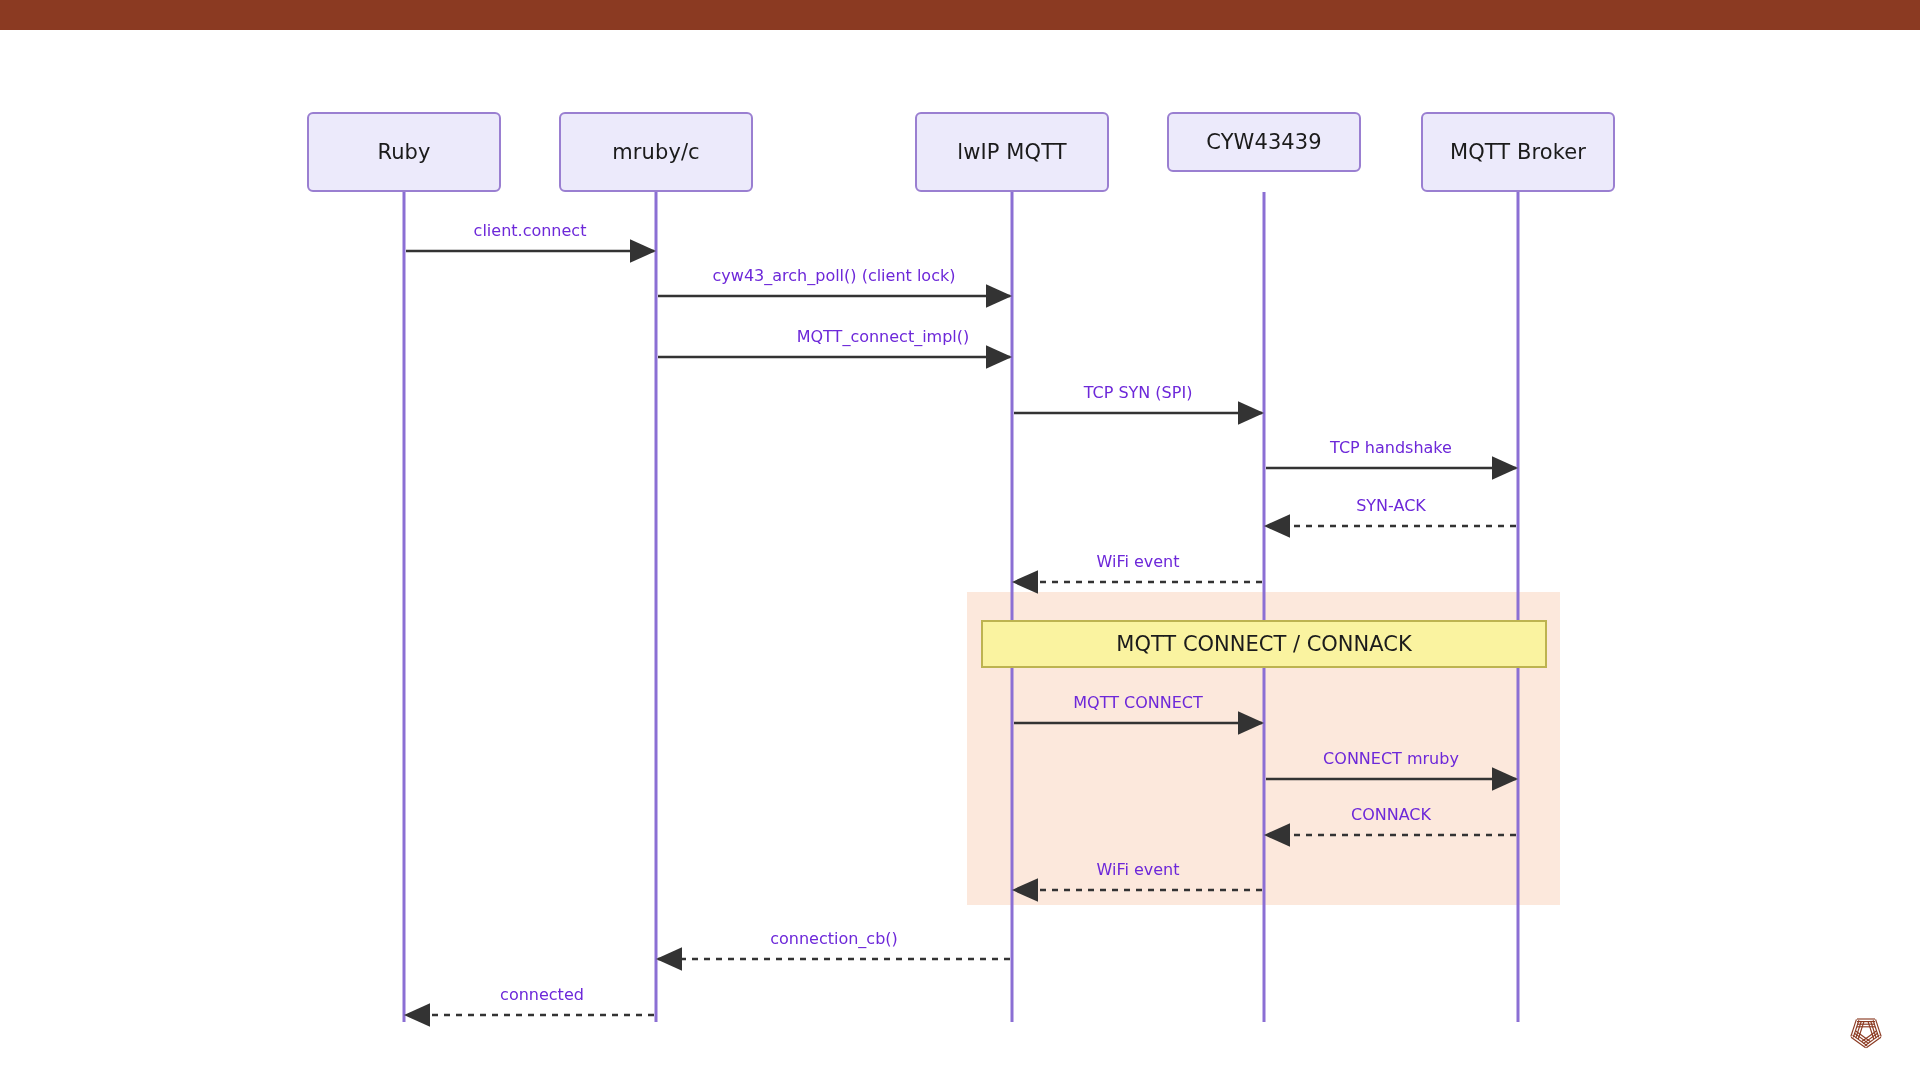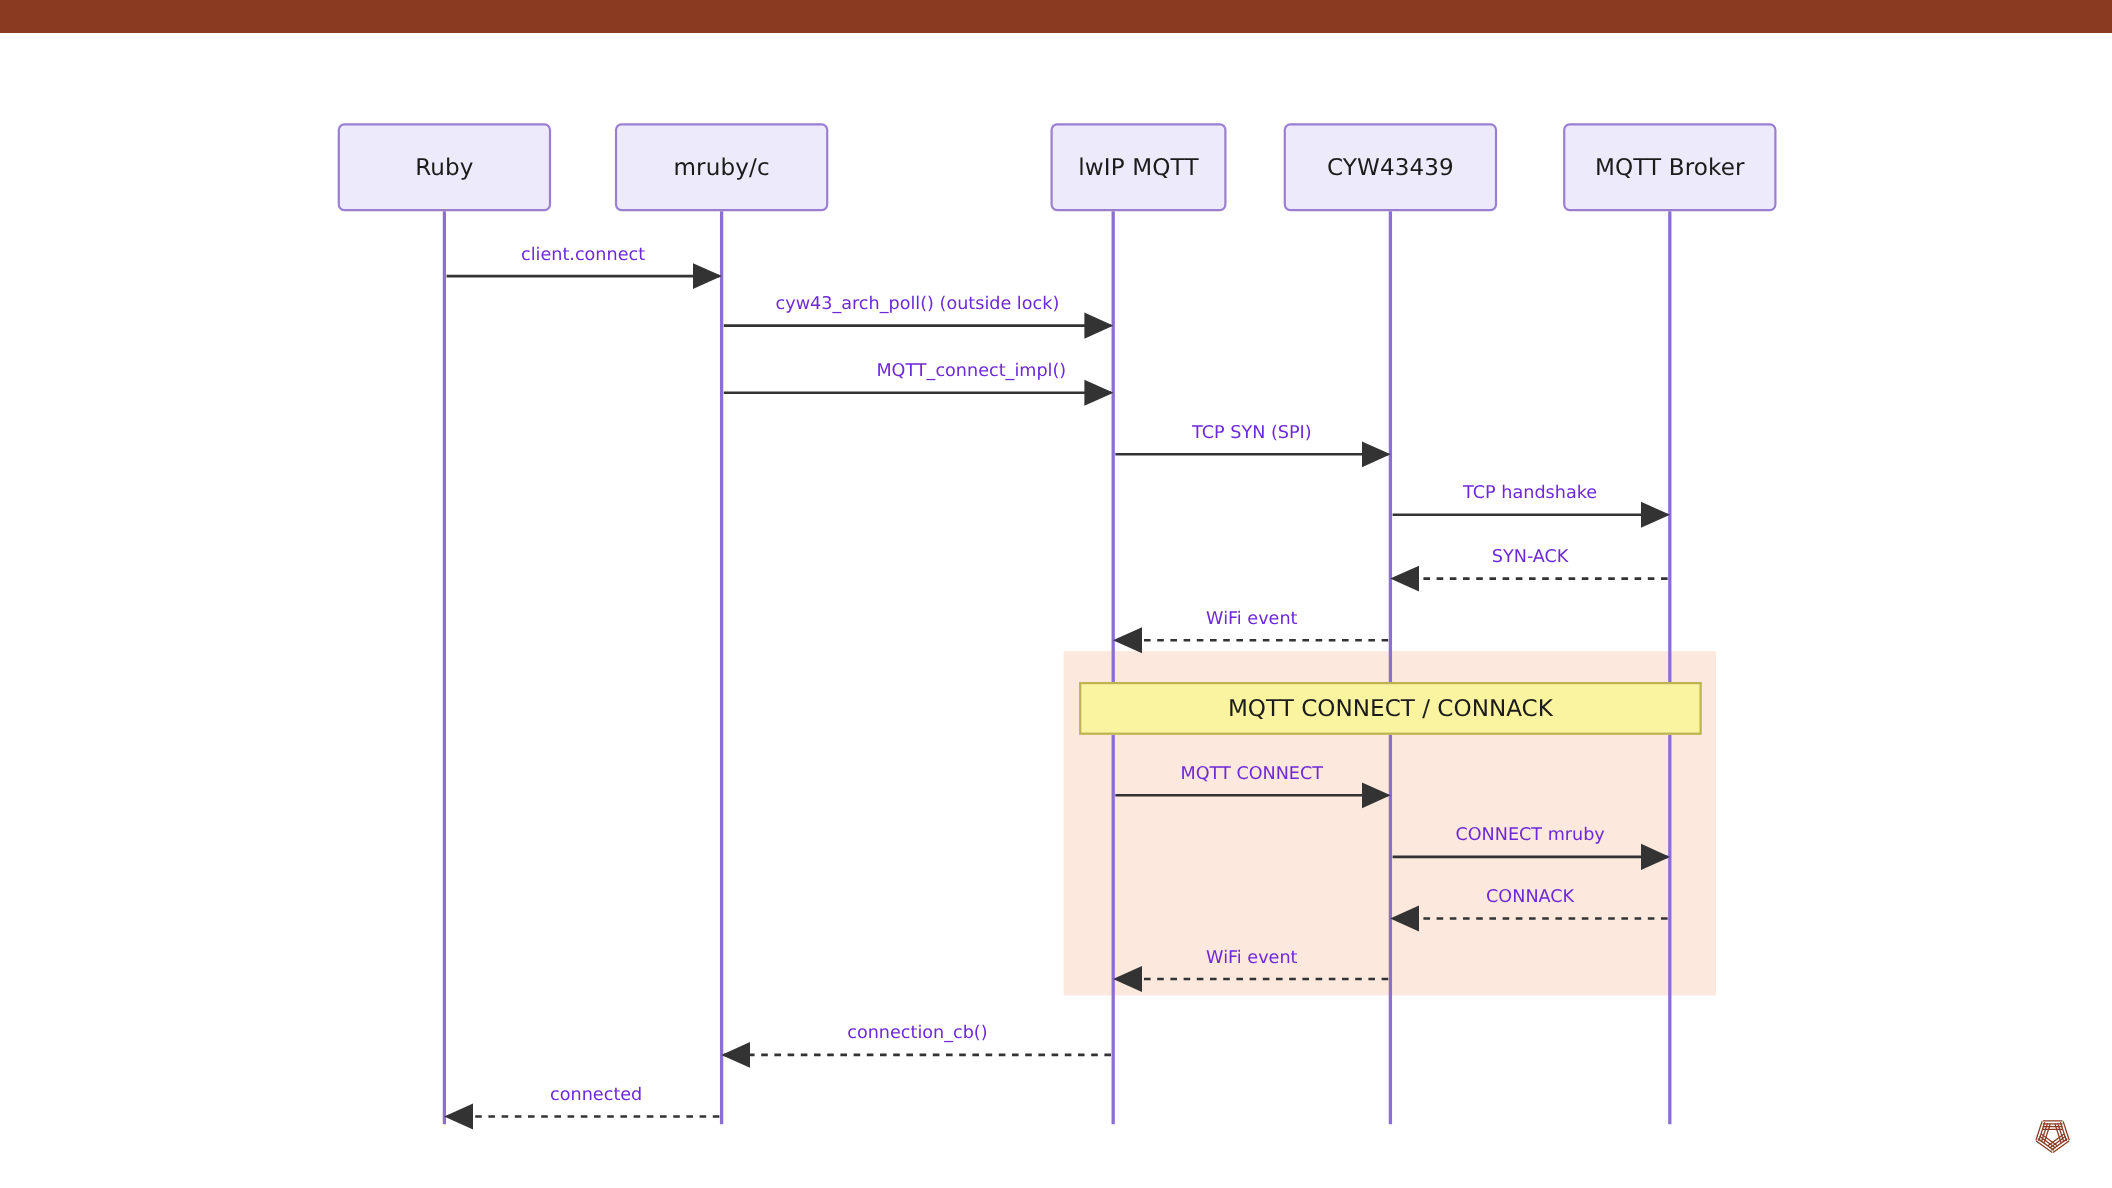"lwIP MQTT" div.participant-box { margin-left: 40px -> none; width: 160px -> 194px }
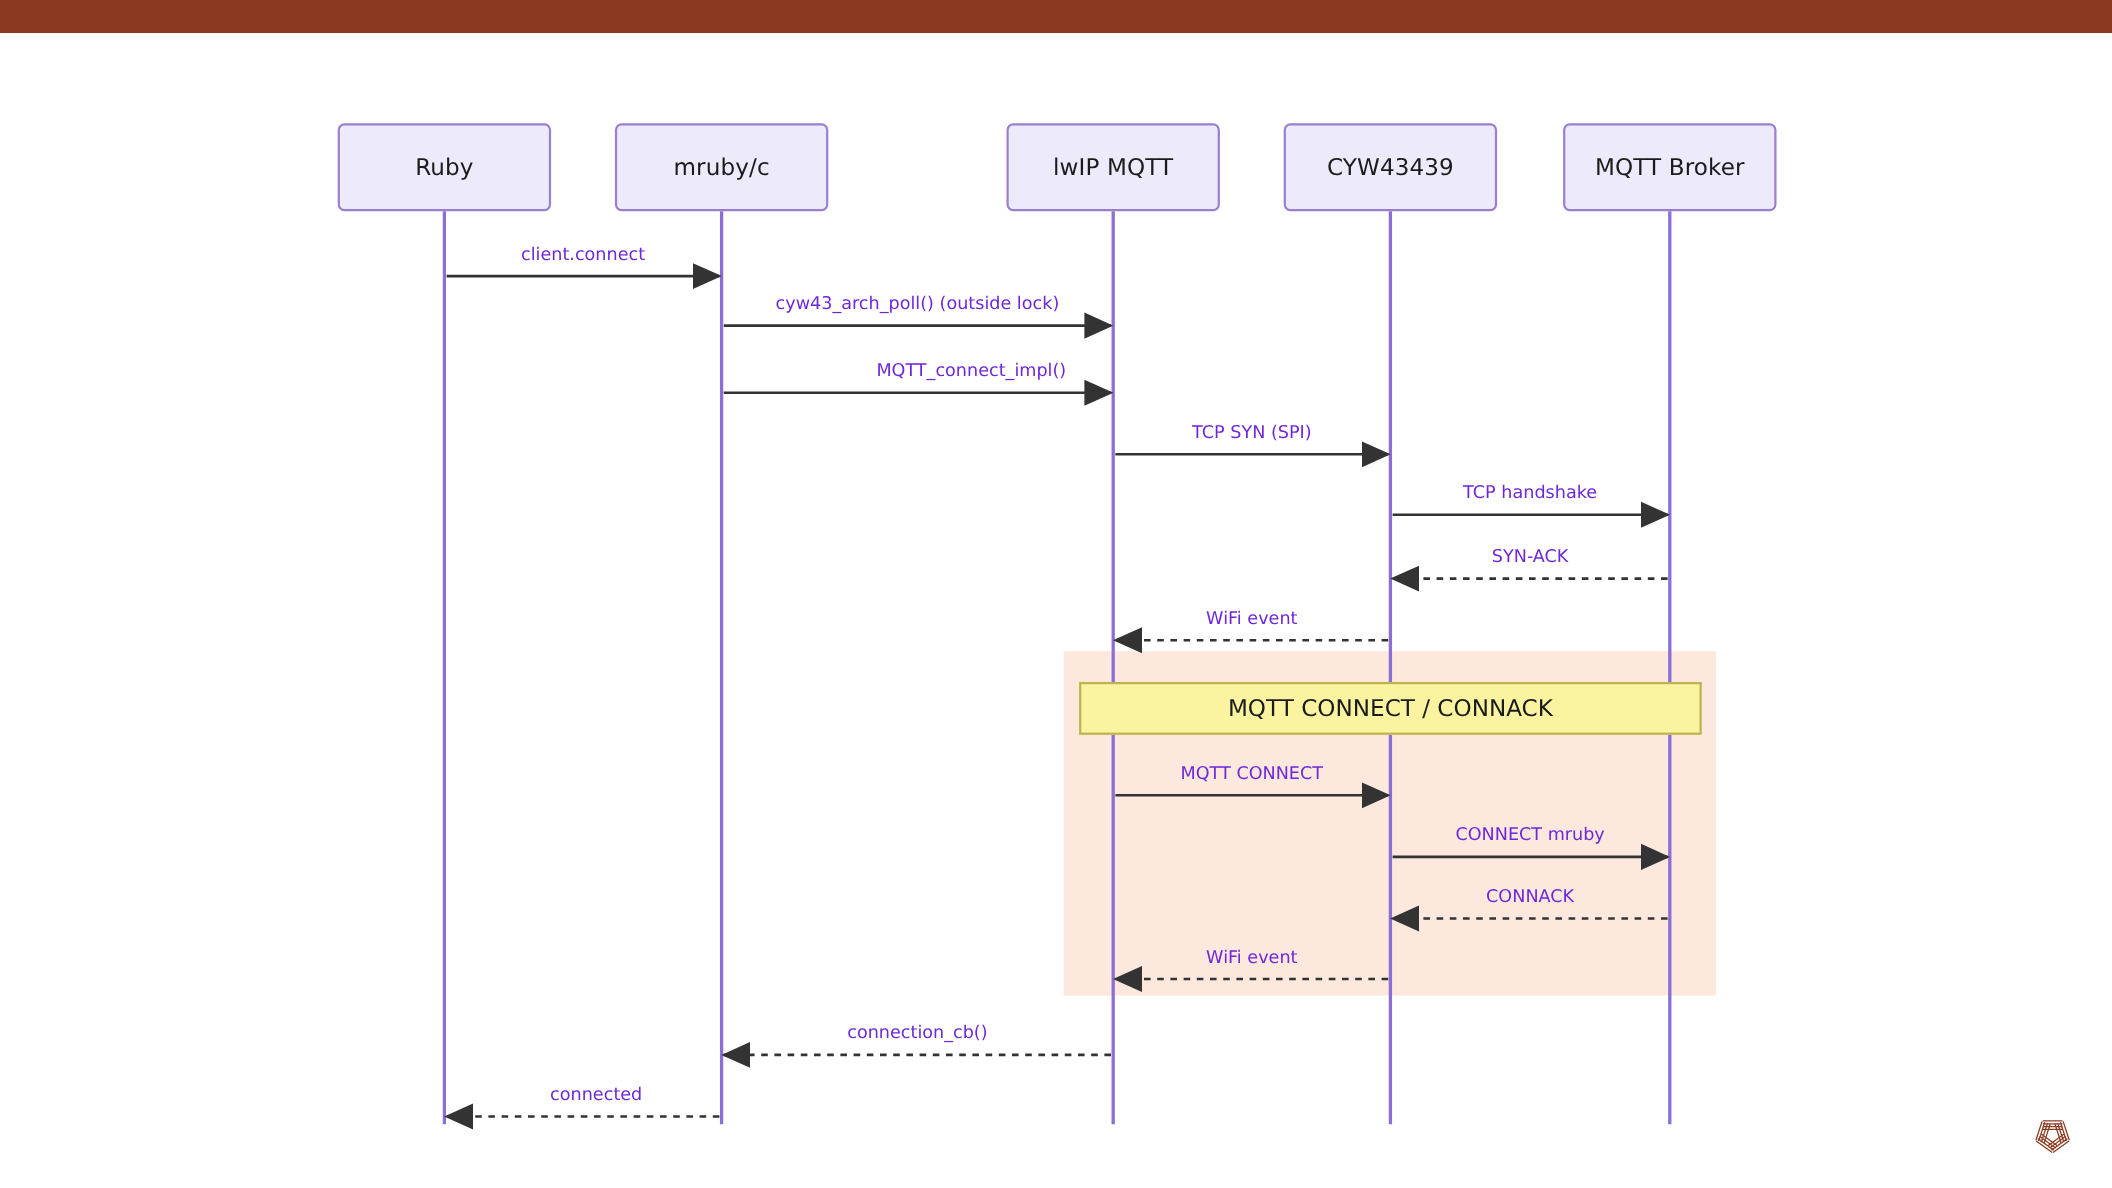"CYW43439" div.participant-box { height: 80px -> 60px }
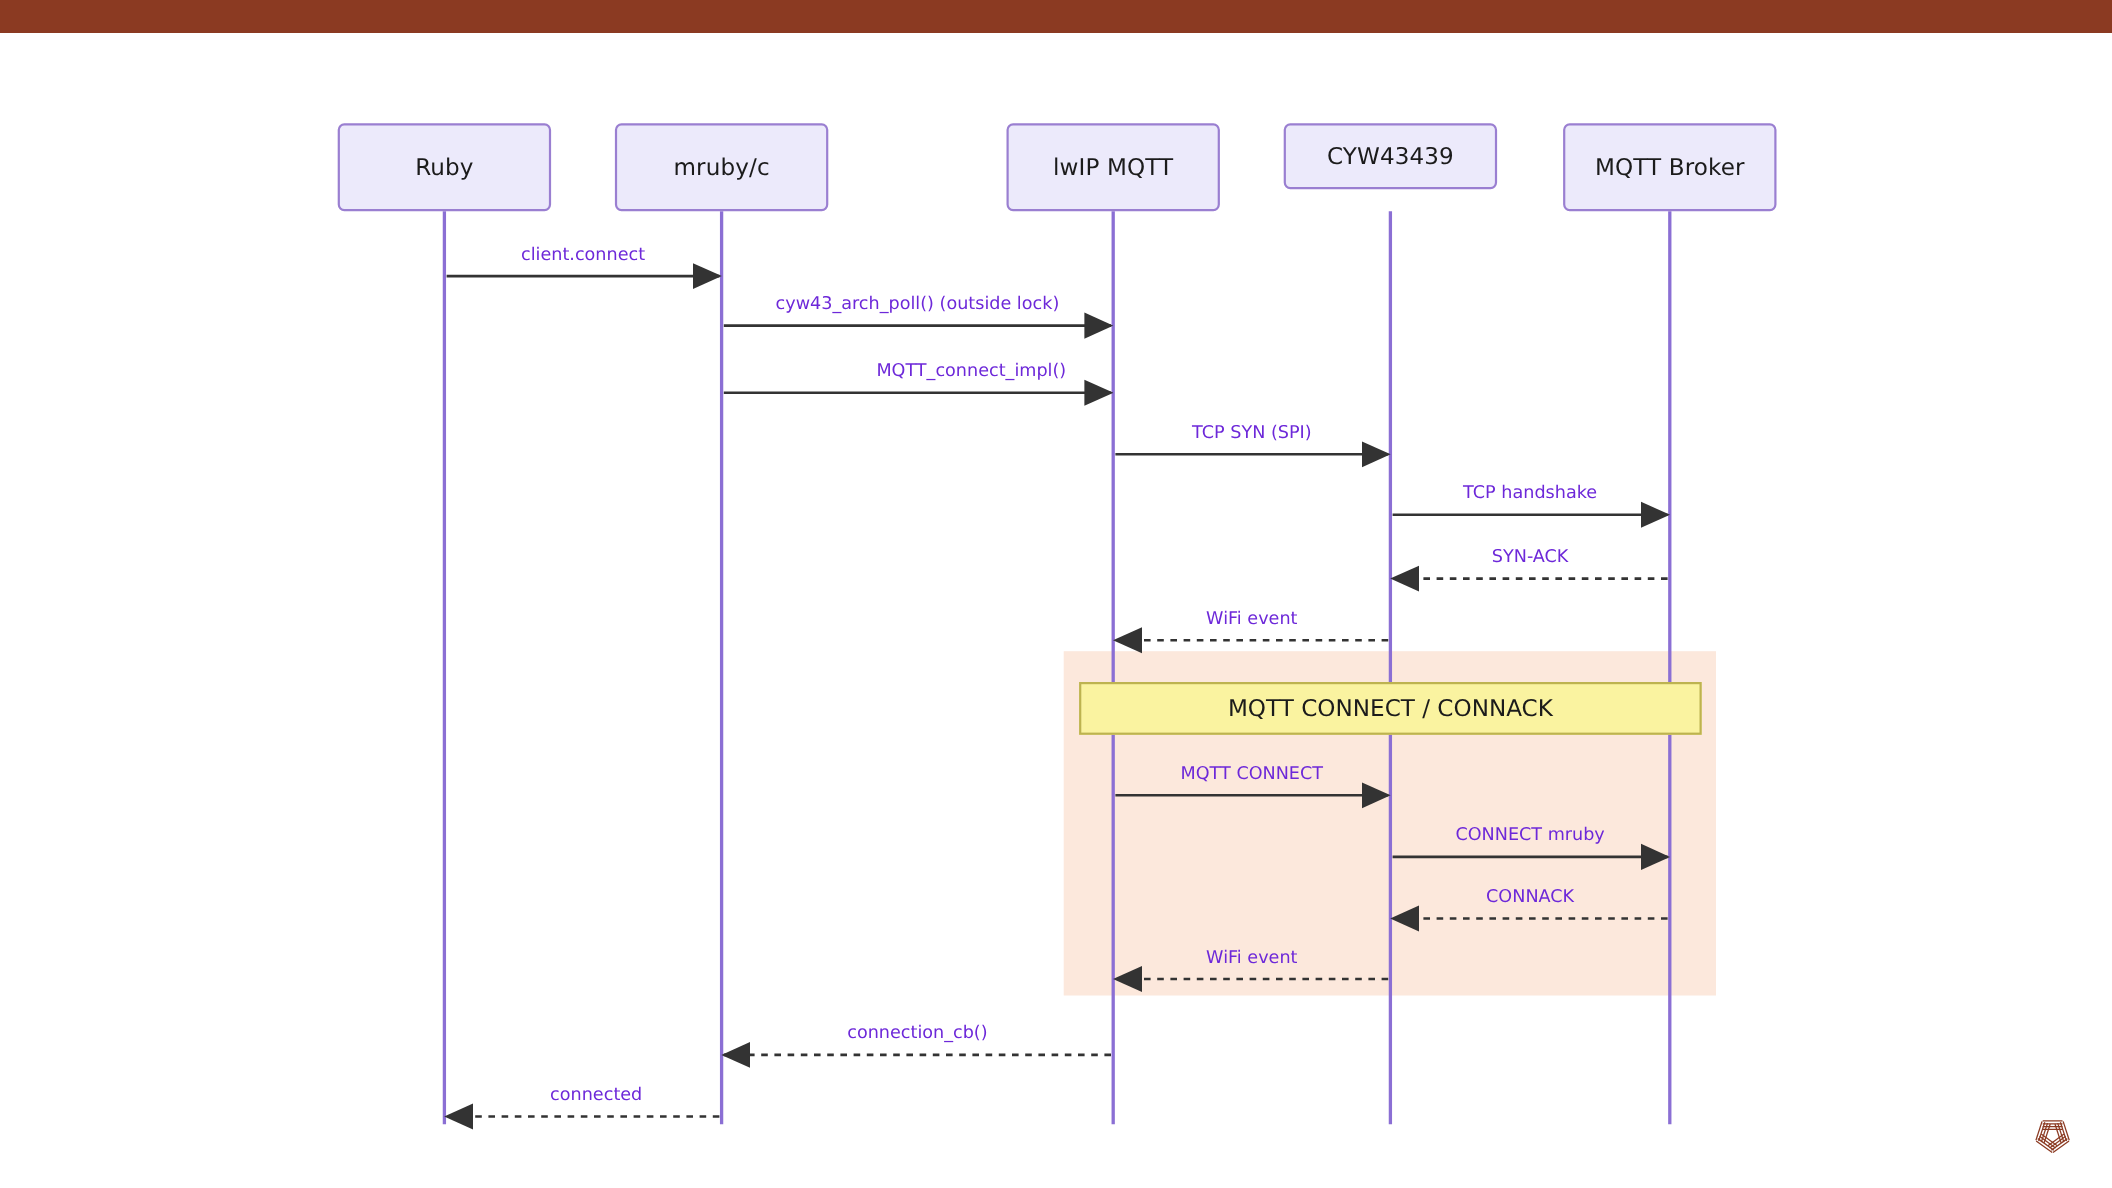"cyw43_arch_poll() (outside lock)" div.msg-label { text: outside -> client }
